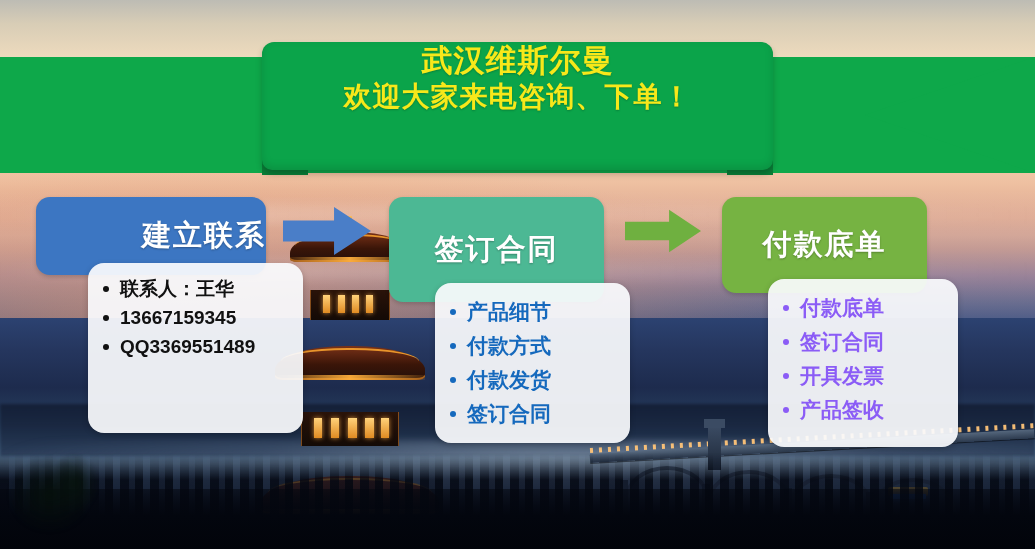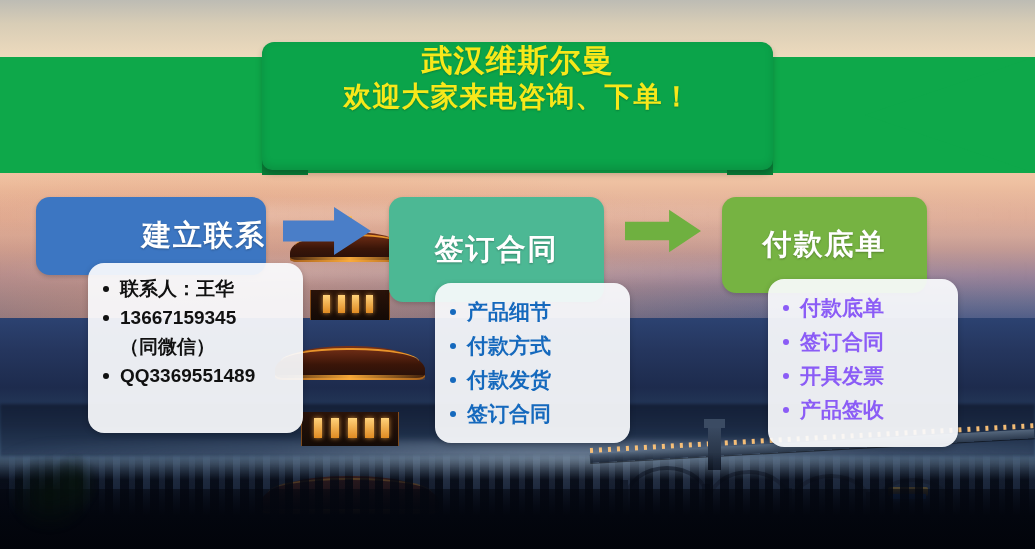"（同微信）" li.nobullet { html: <li>（同微信）</li> -> none }
